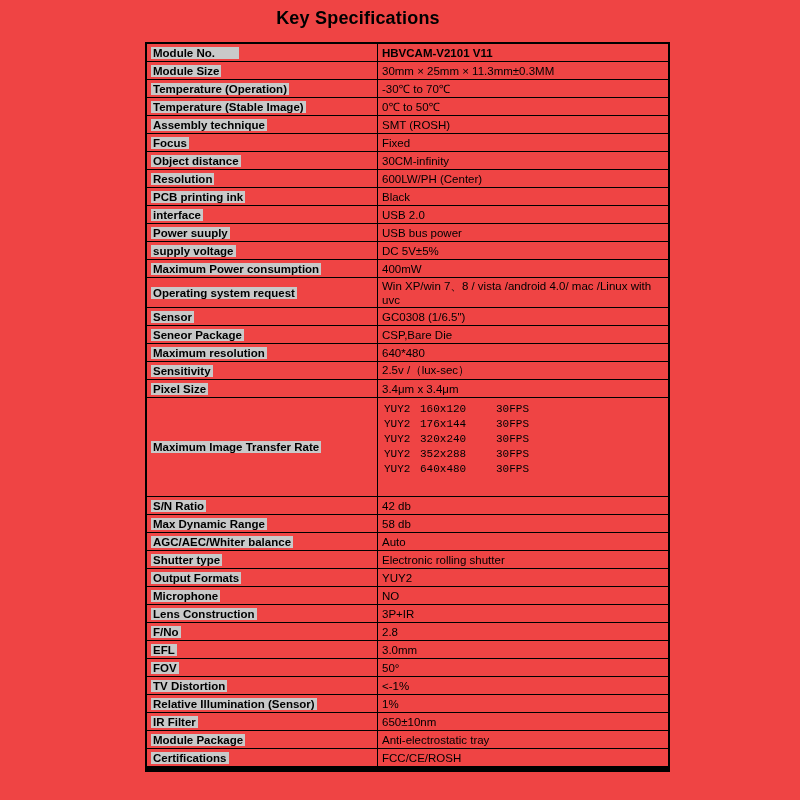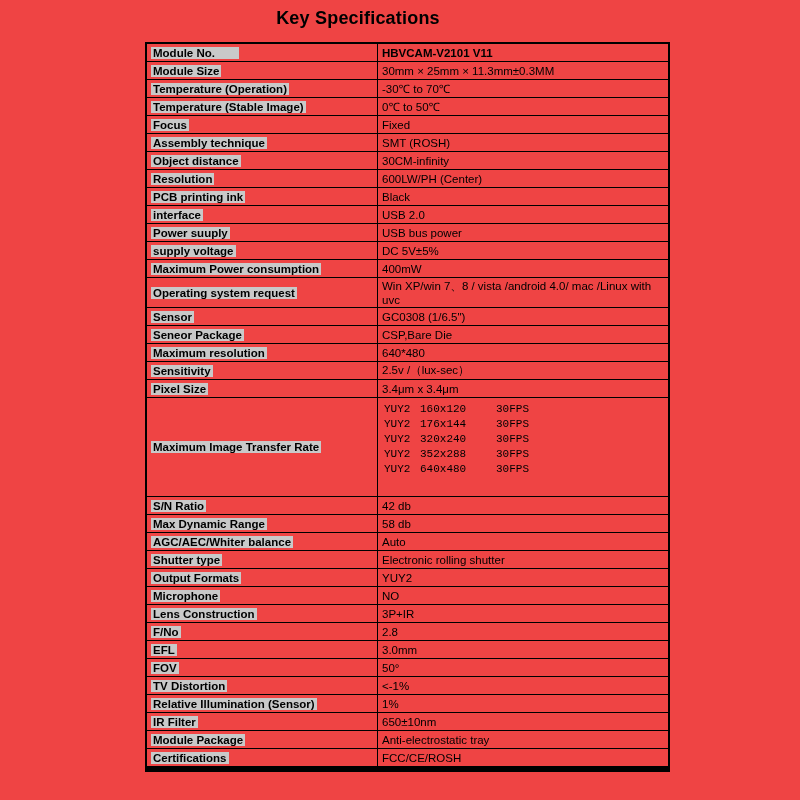"Focus" tr { order: before "Assembly technique" -> after "Assembly technique" }
